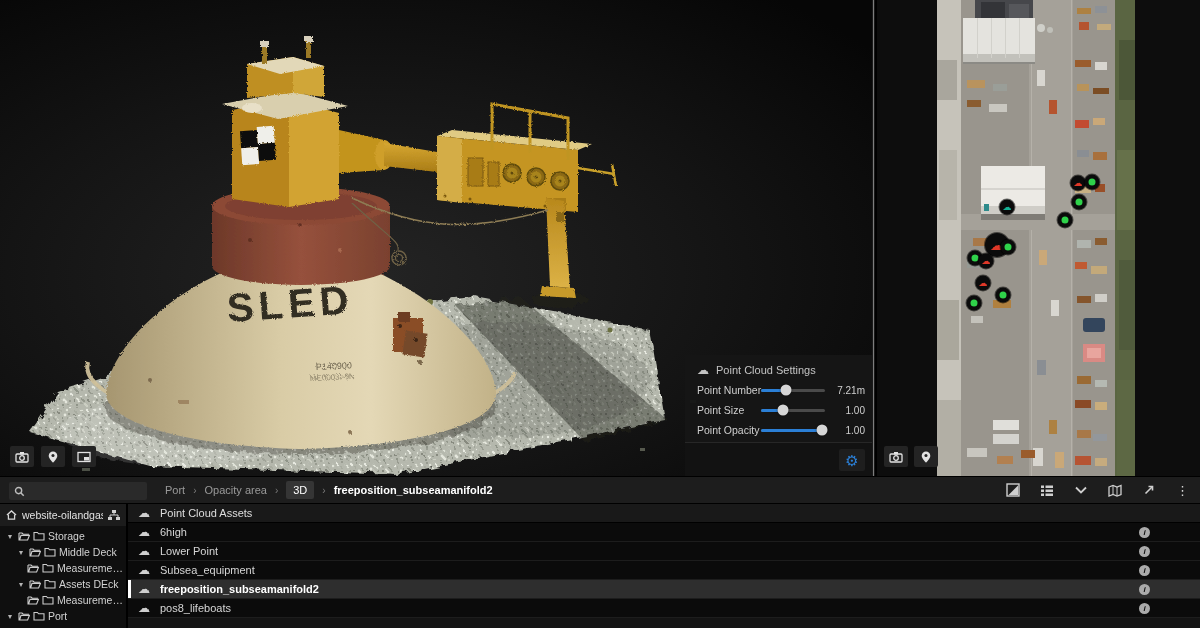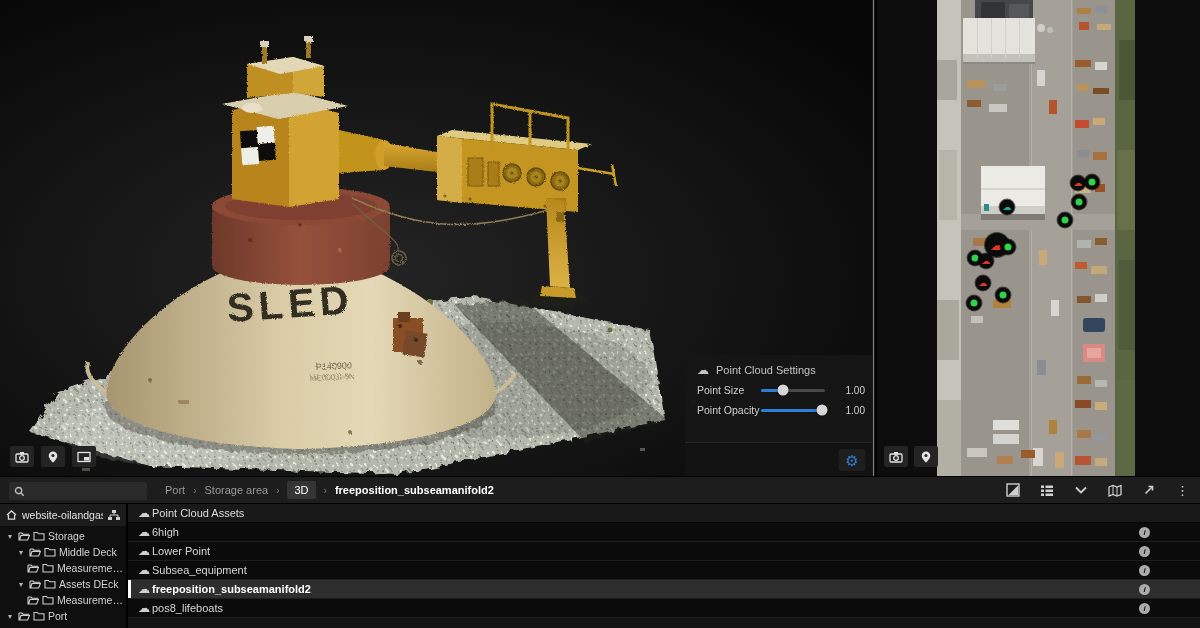"Point Number" div.slider-row { html: none -> <div> <span>Point Number</span> <div> <div></div> <div></div> </div> <span>7.21m</span> </div> }
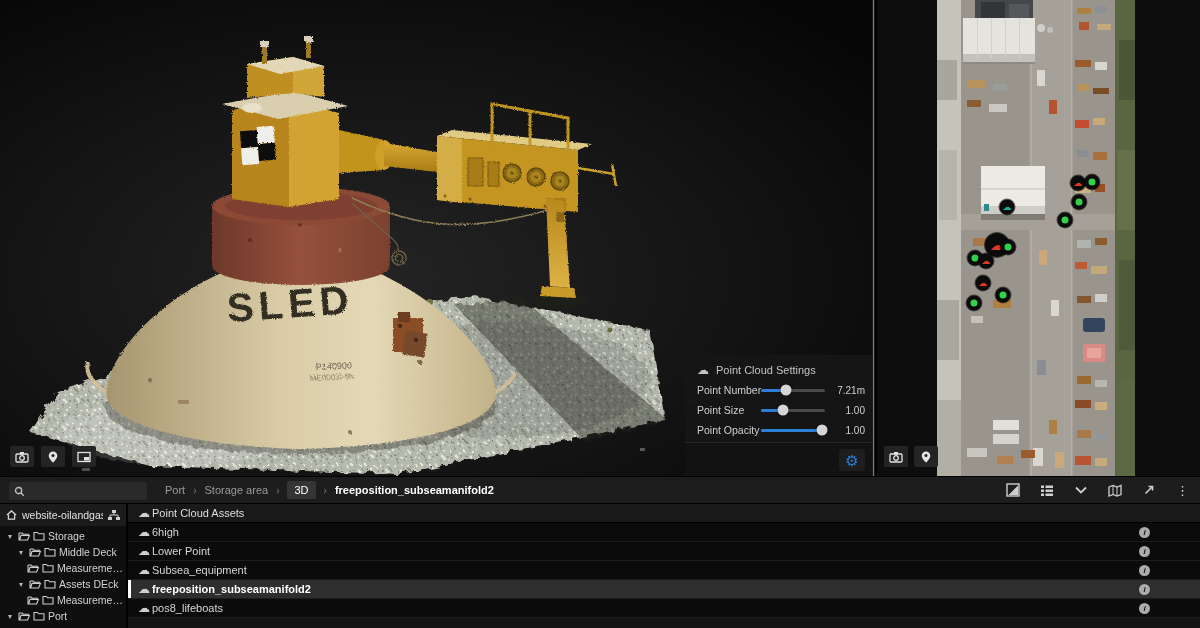"Storage area" span.crumb { text: Storage -> Opacity }
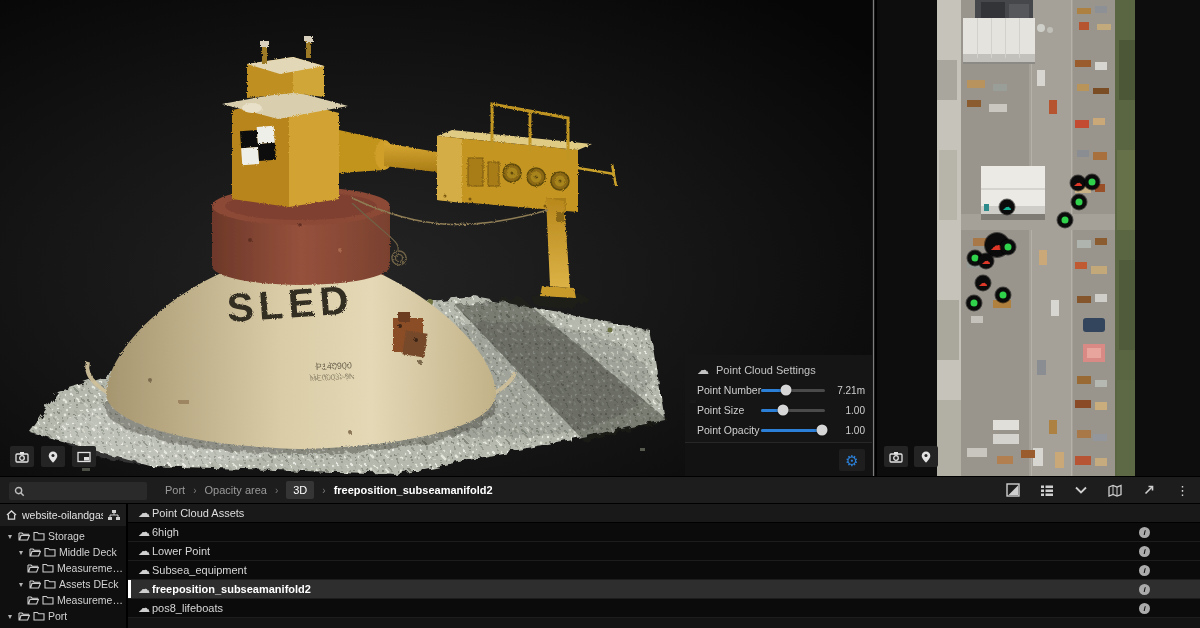"Point Cloud Assets" .a-label { margin-left: none -> 8px }
